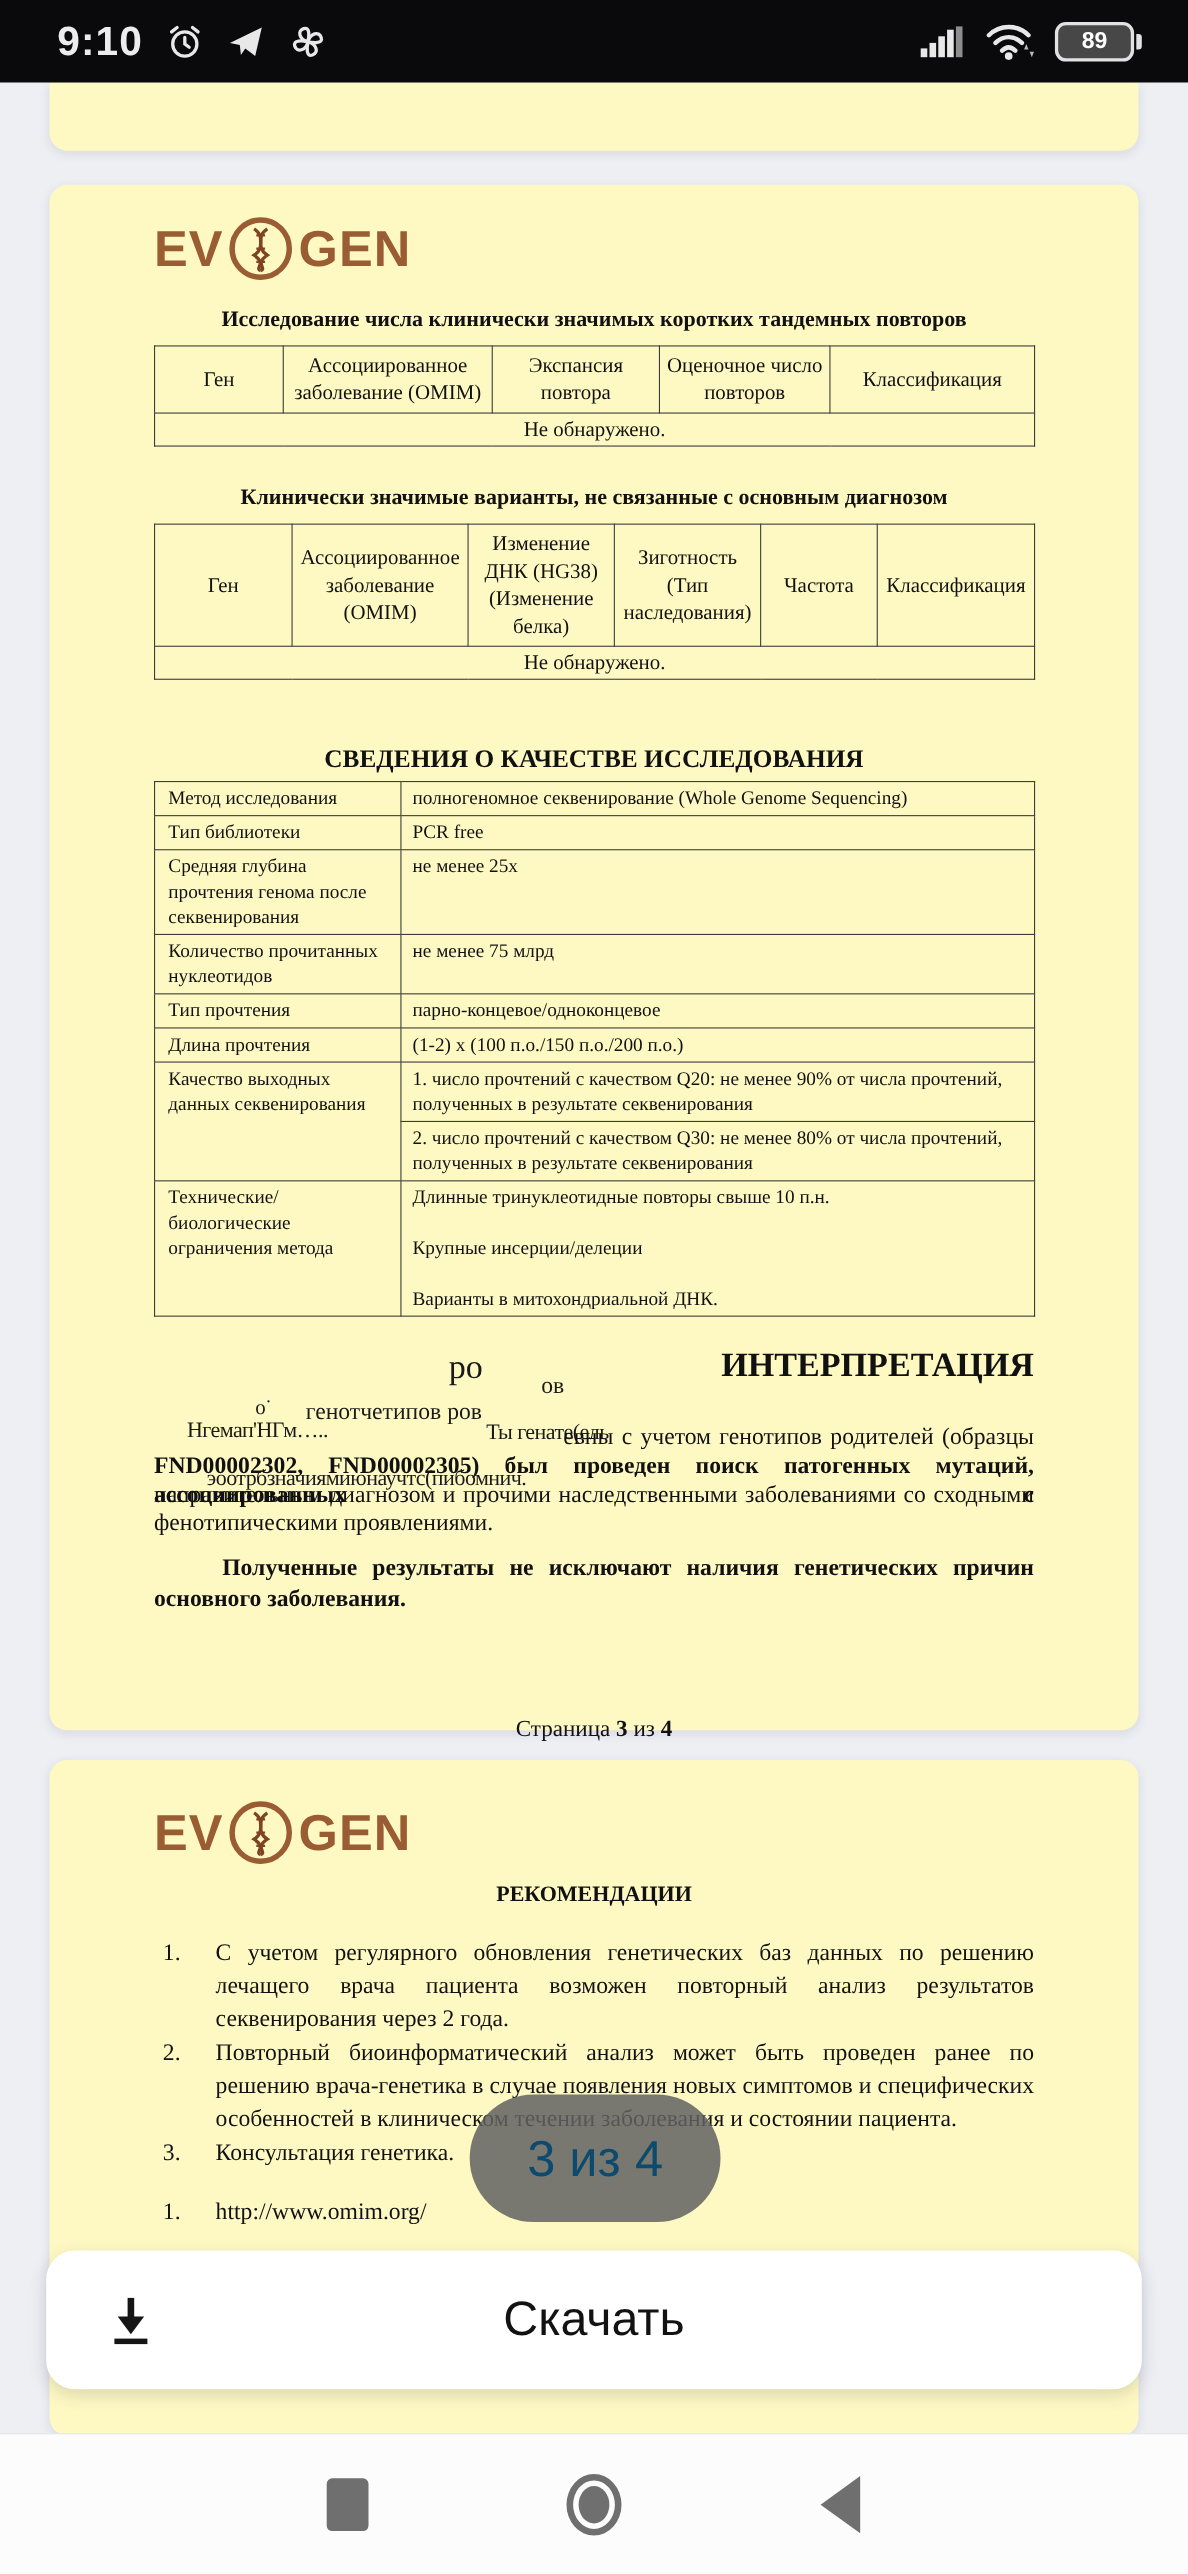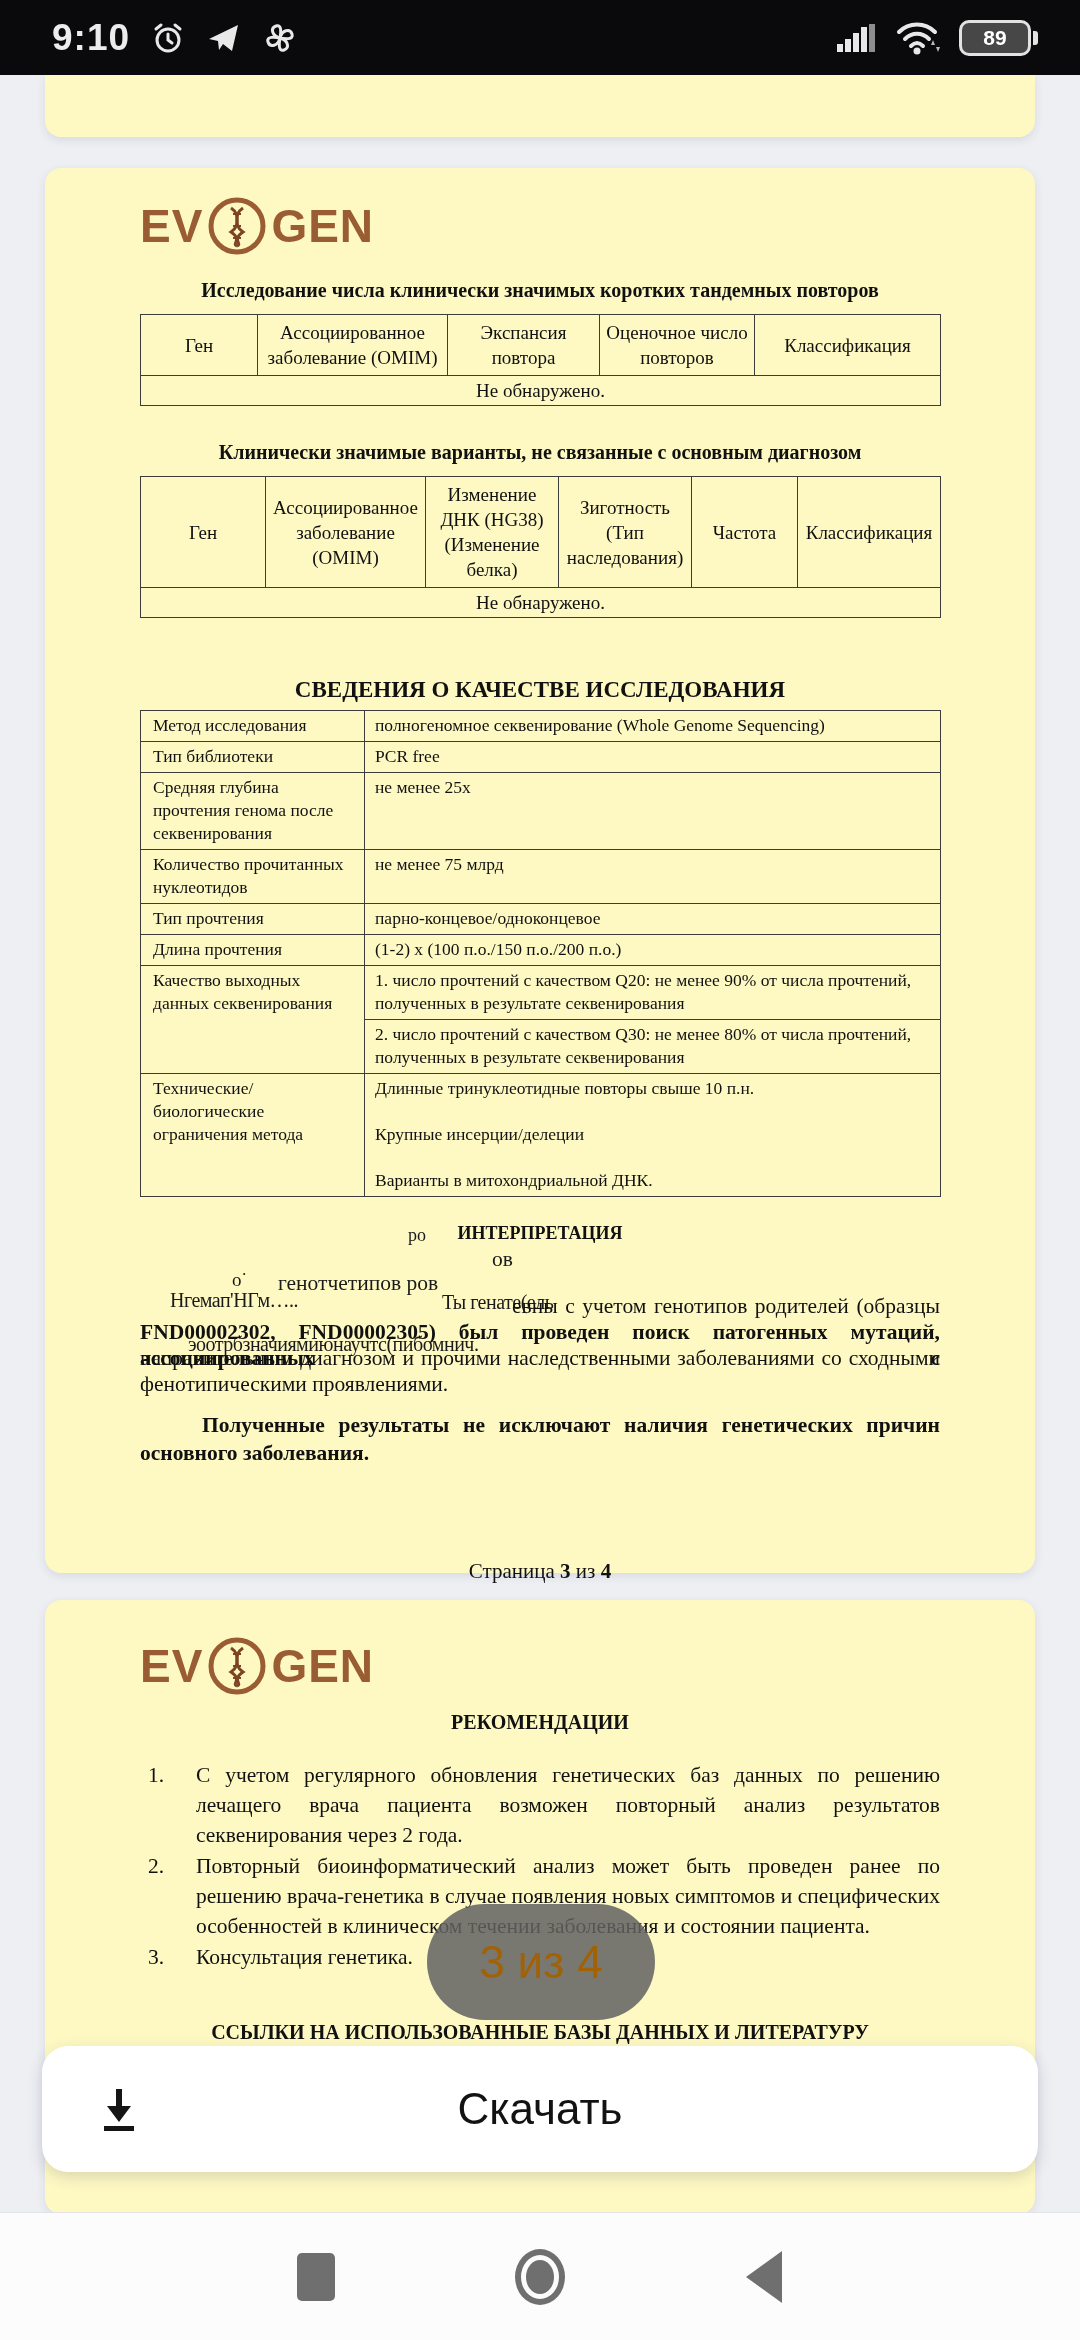"ро" .interp-head { font-size: 18px -> 31px; text-align: center -> right }
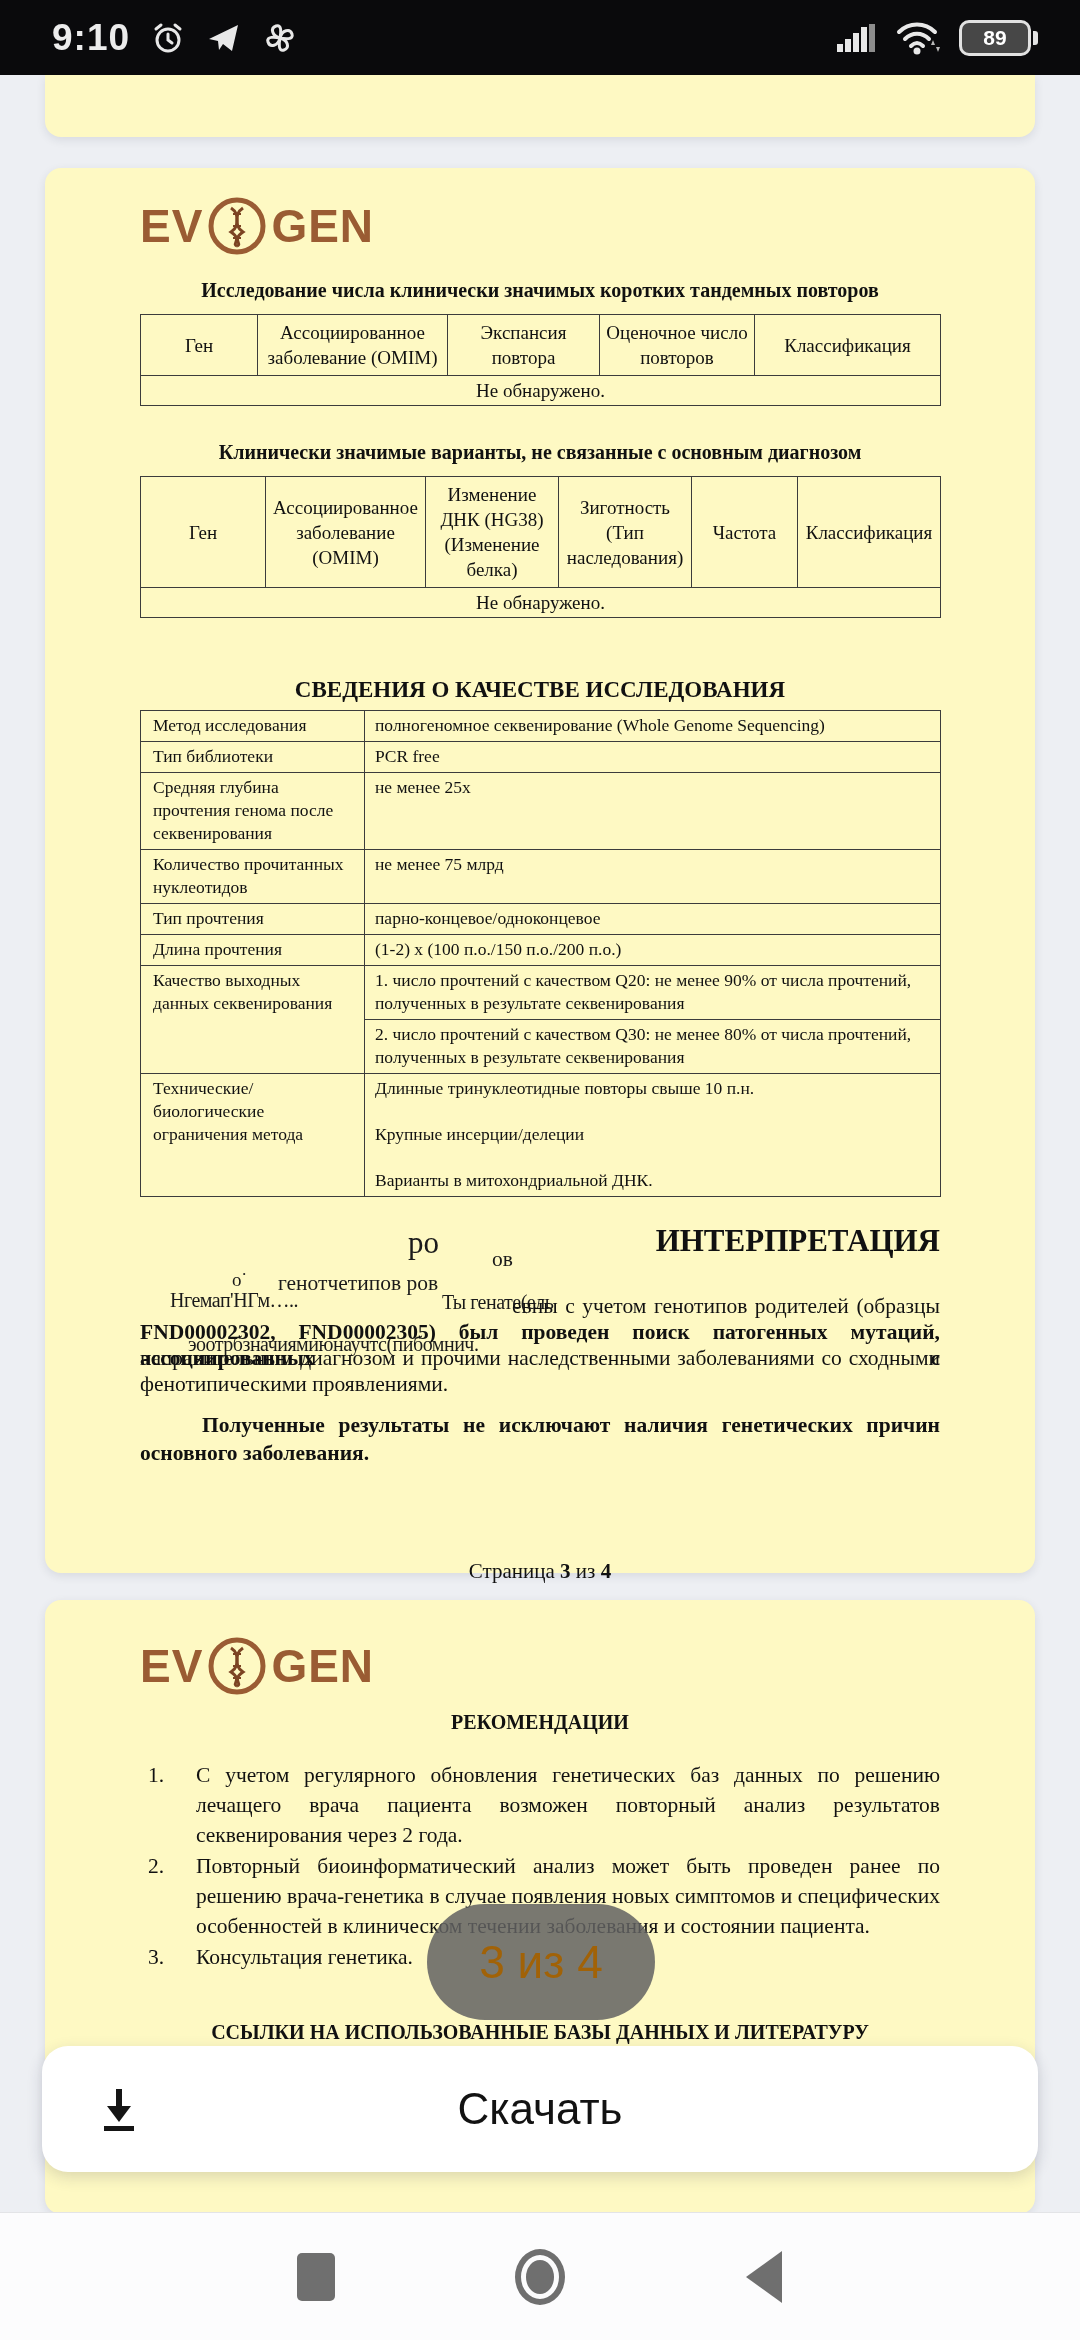"3 из 4" .page-pill { color: #a16207 -> #0c4a6e }
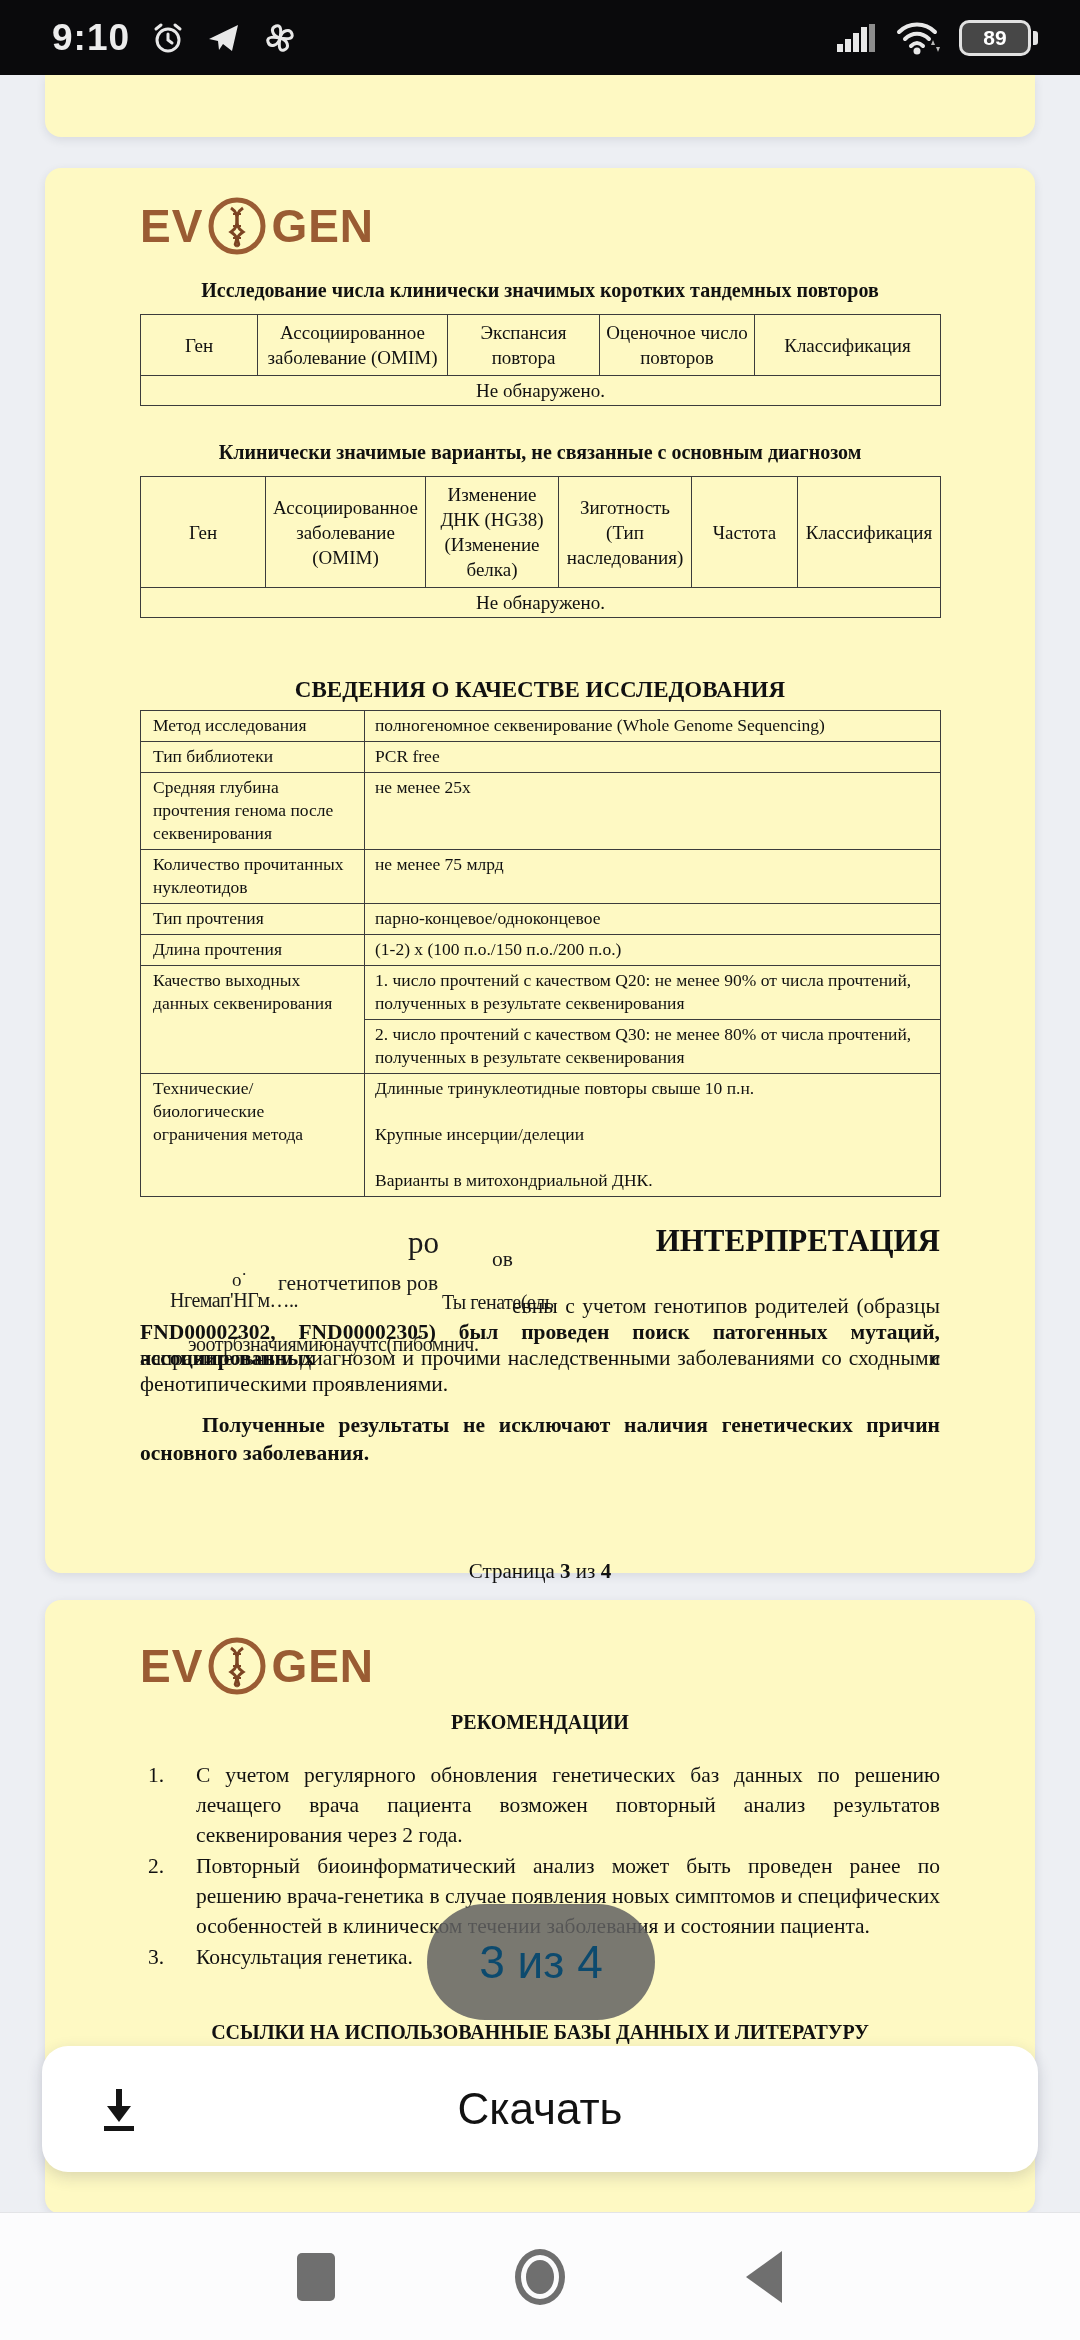"ССЫЛКИ НА ИСПОЛЬЗОВАННЫЕ БАЗЫ ДАННЫХ" div.doc-title { html: <div>ССЫЛКИ НА ИСПОЛЬЗОВАННЫЕ БАЗЫ ДАННЫХ И ЛИТЕРАТУРУ</div> -> none }
